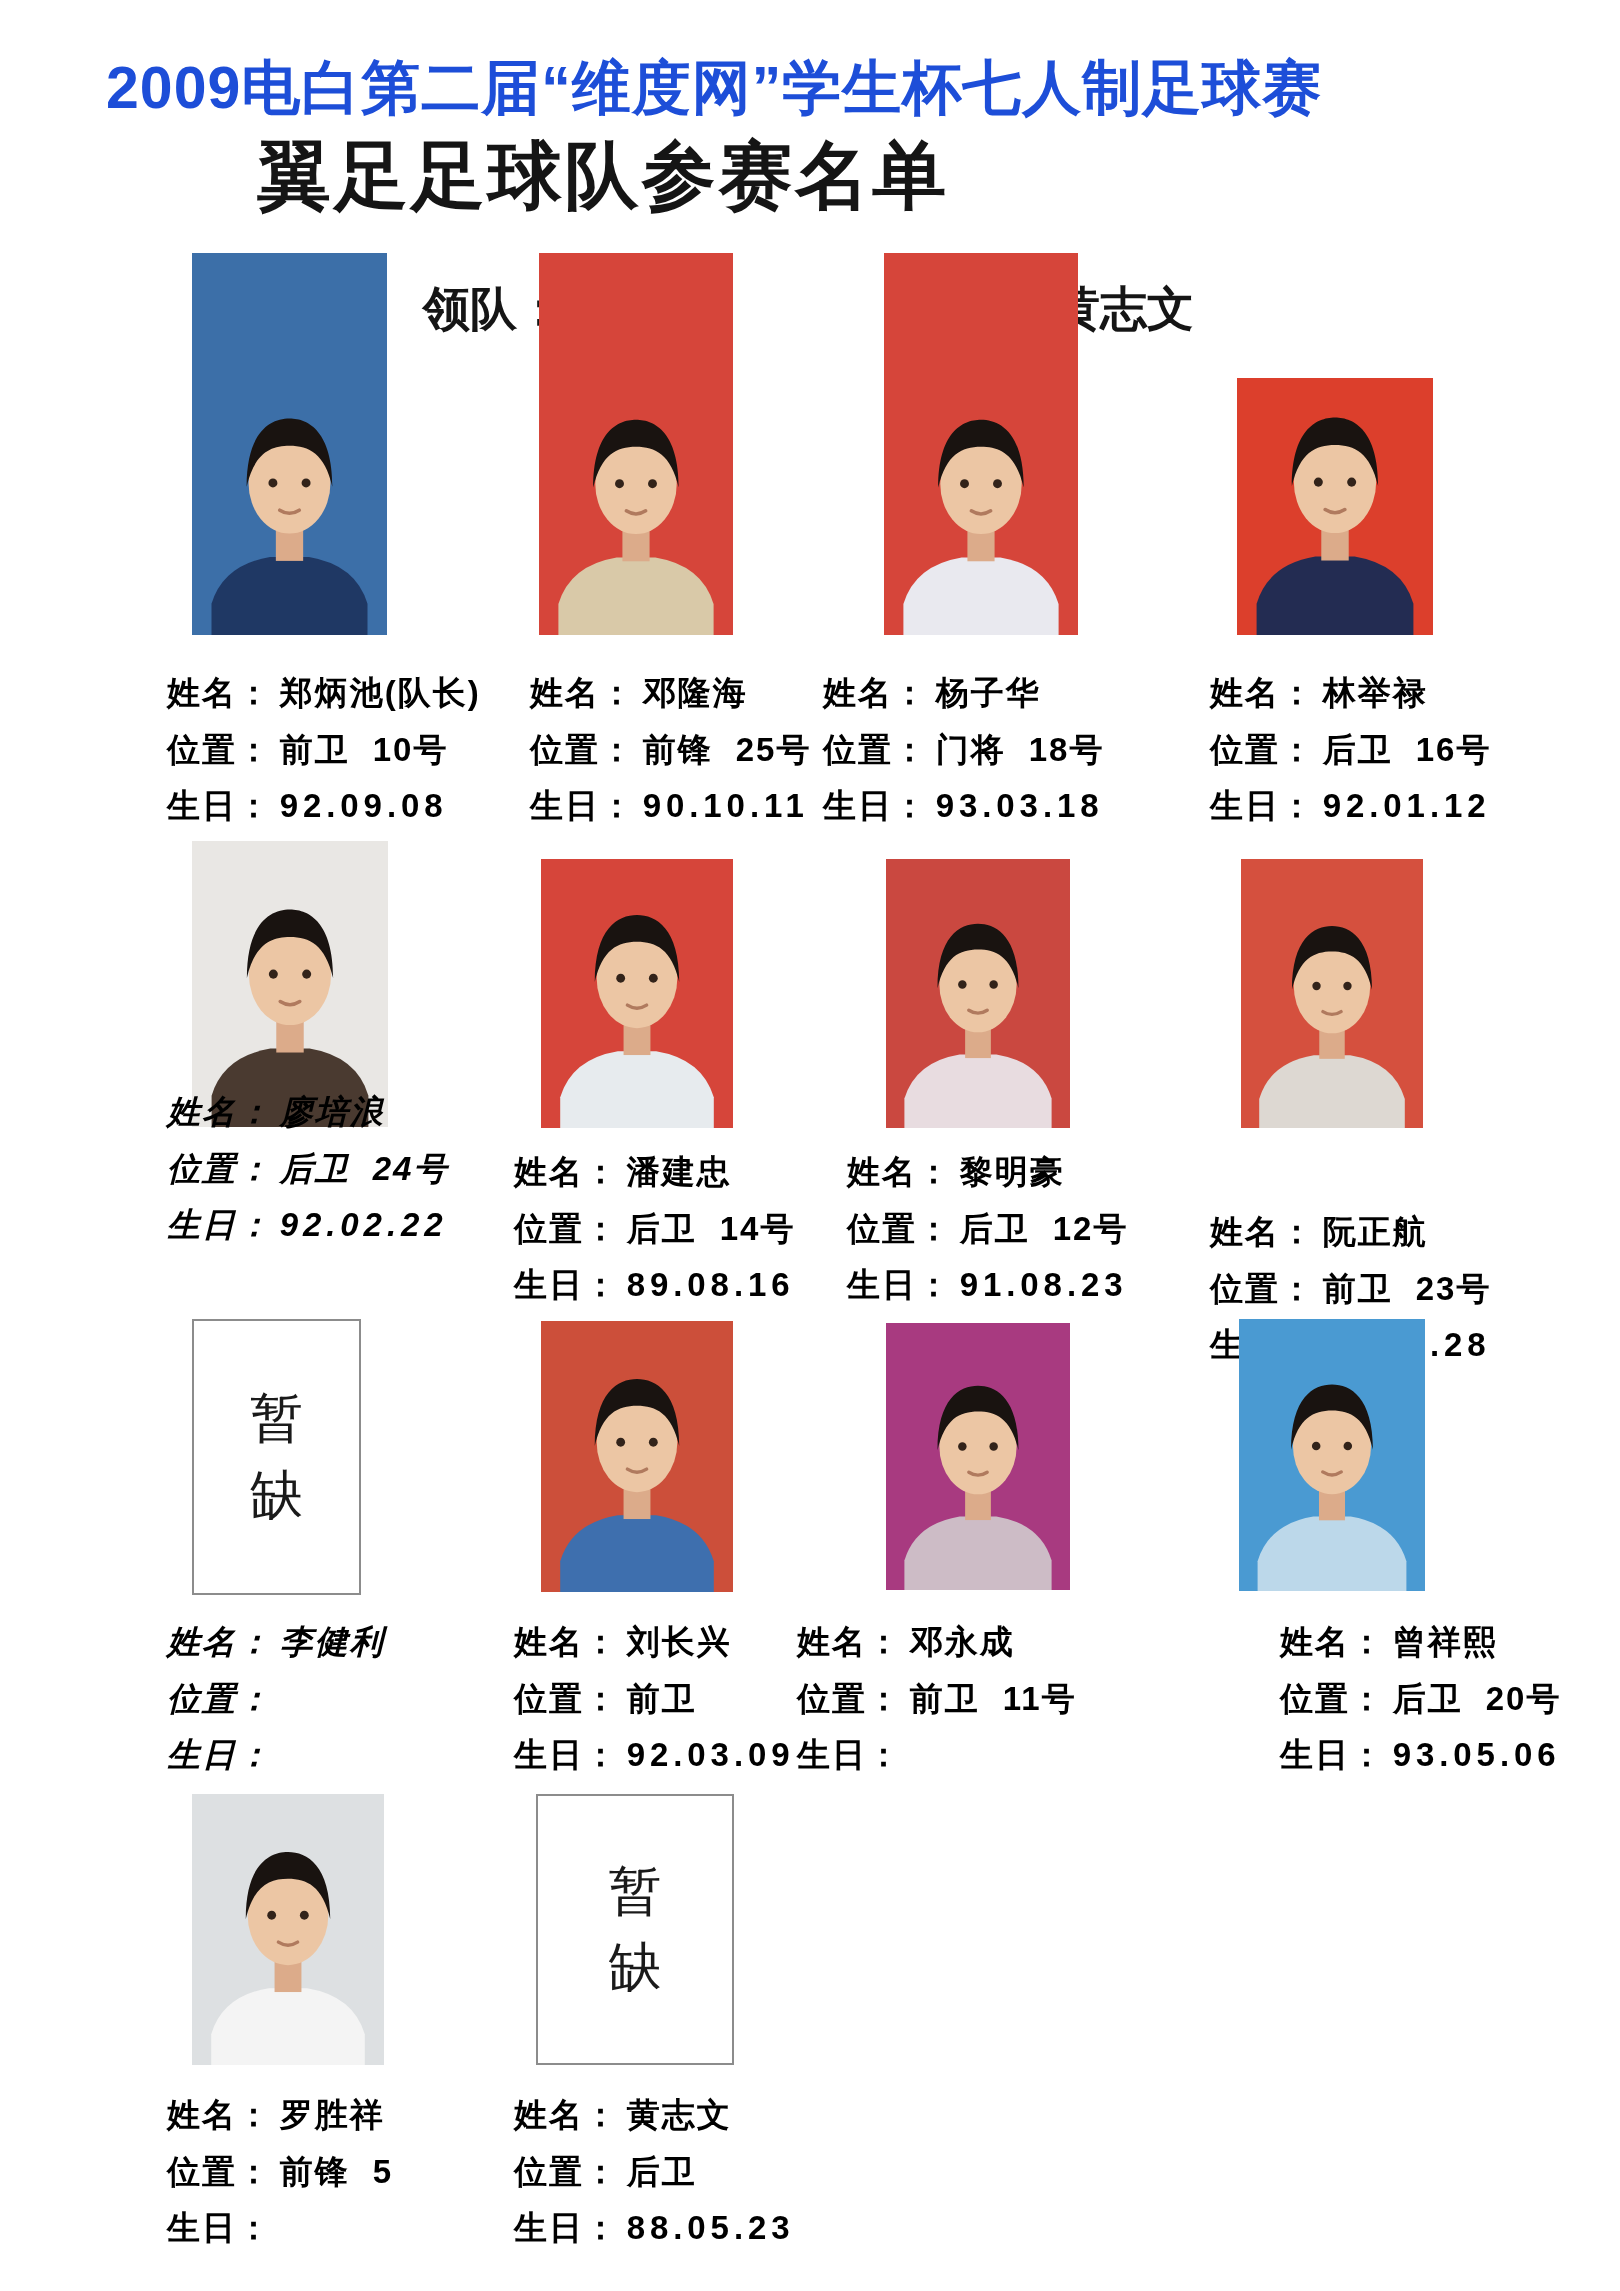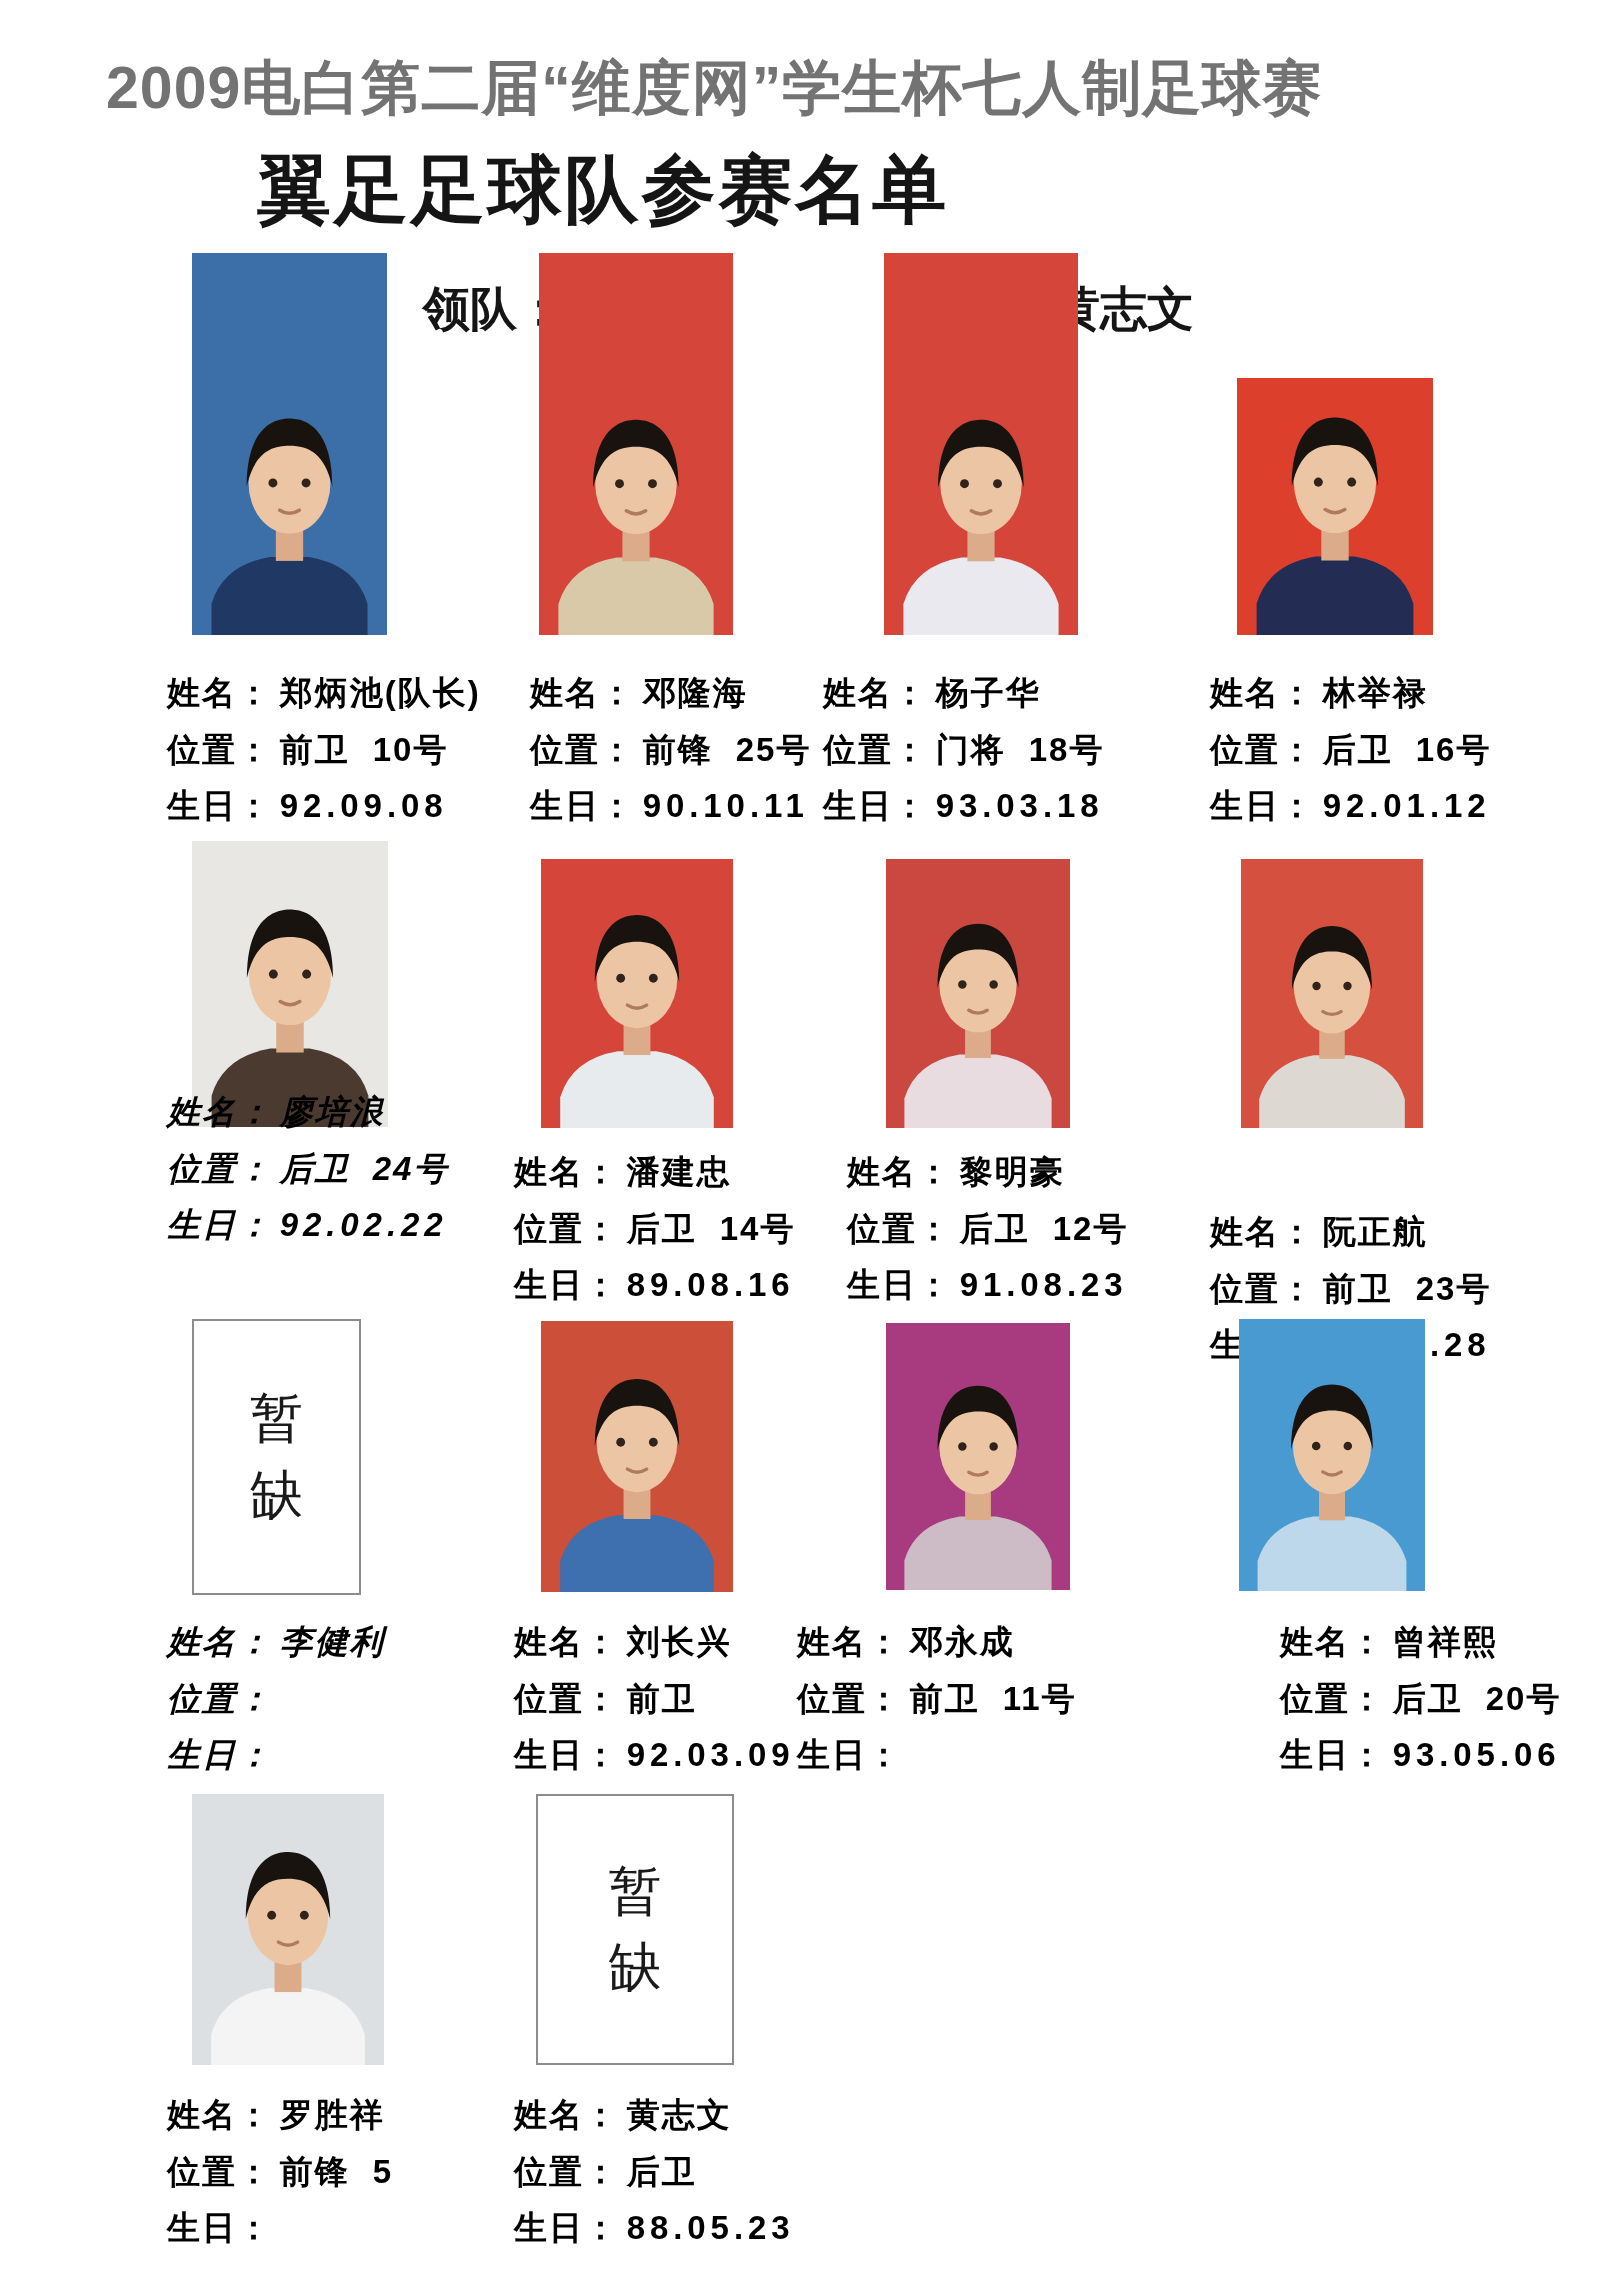"2009电白第二届“维度网”学生杯七人制足球赛" .title { color: #737373 -> #1d4ed8 }
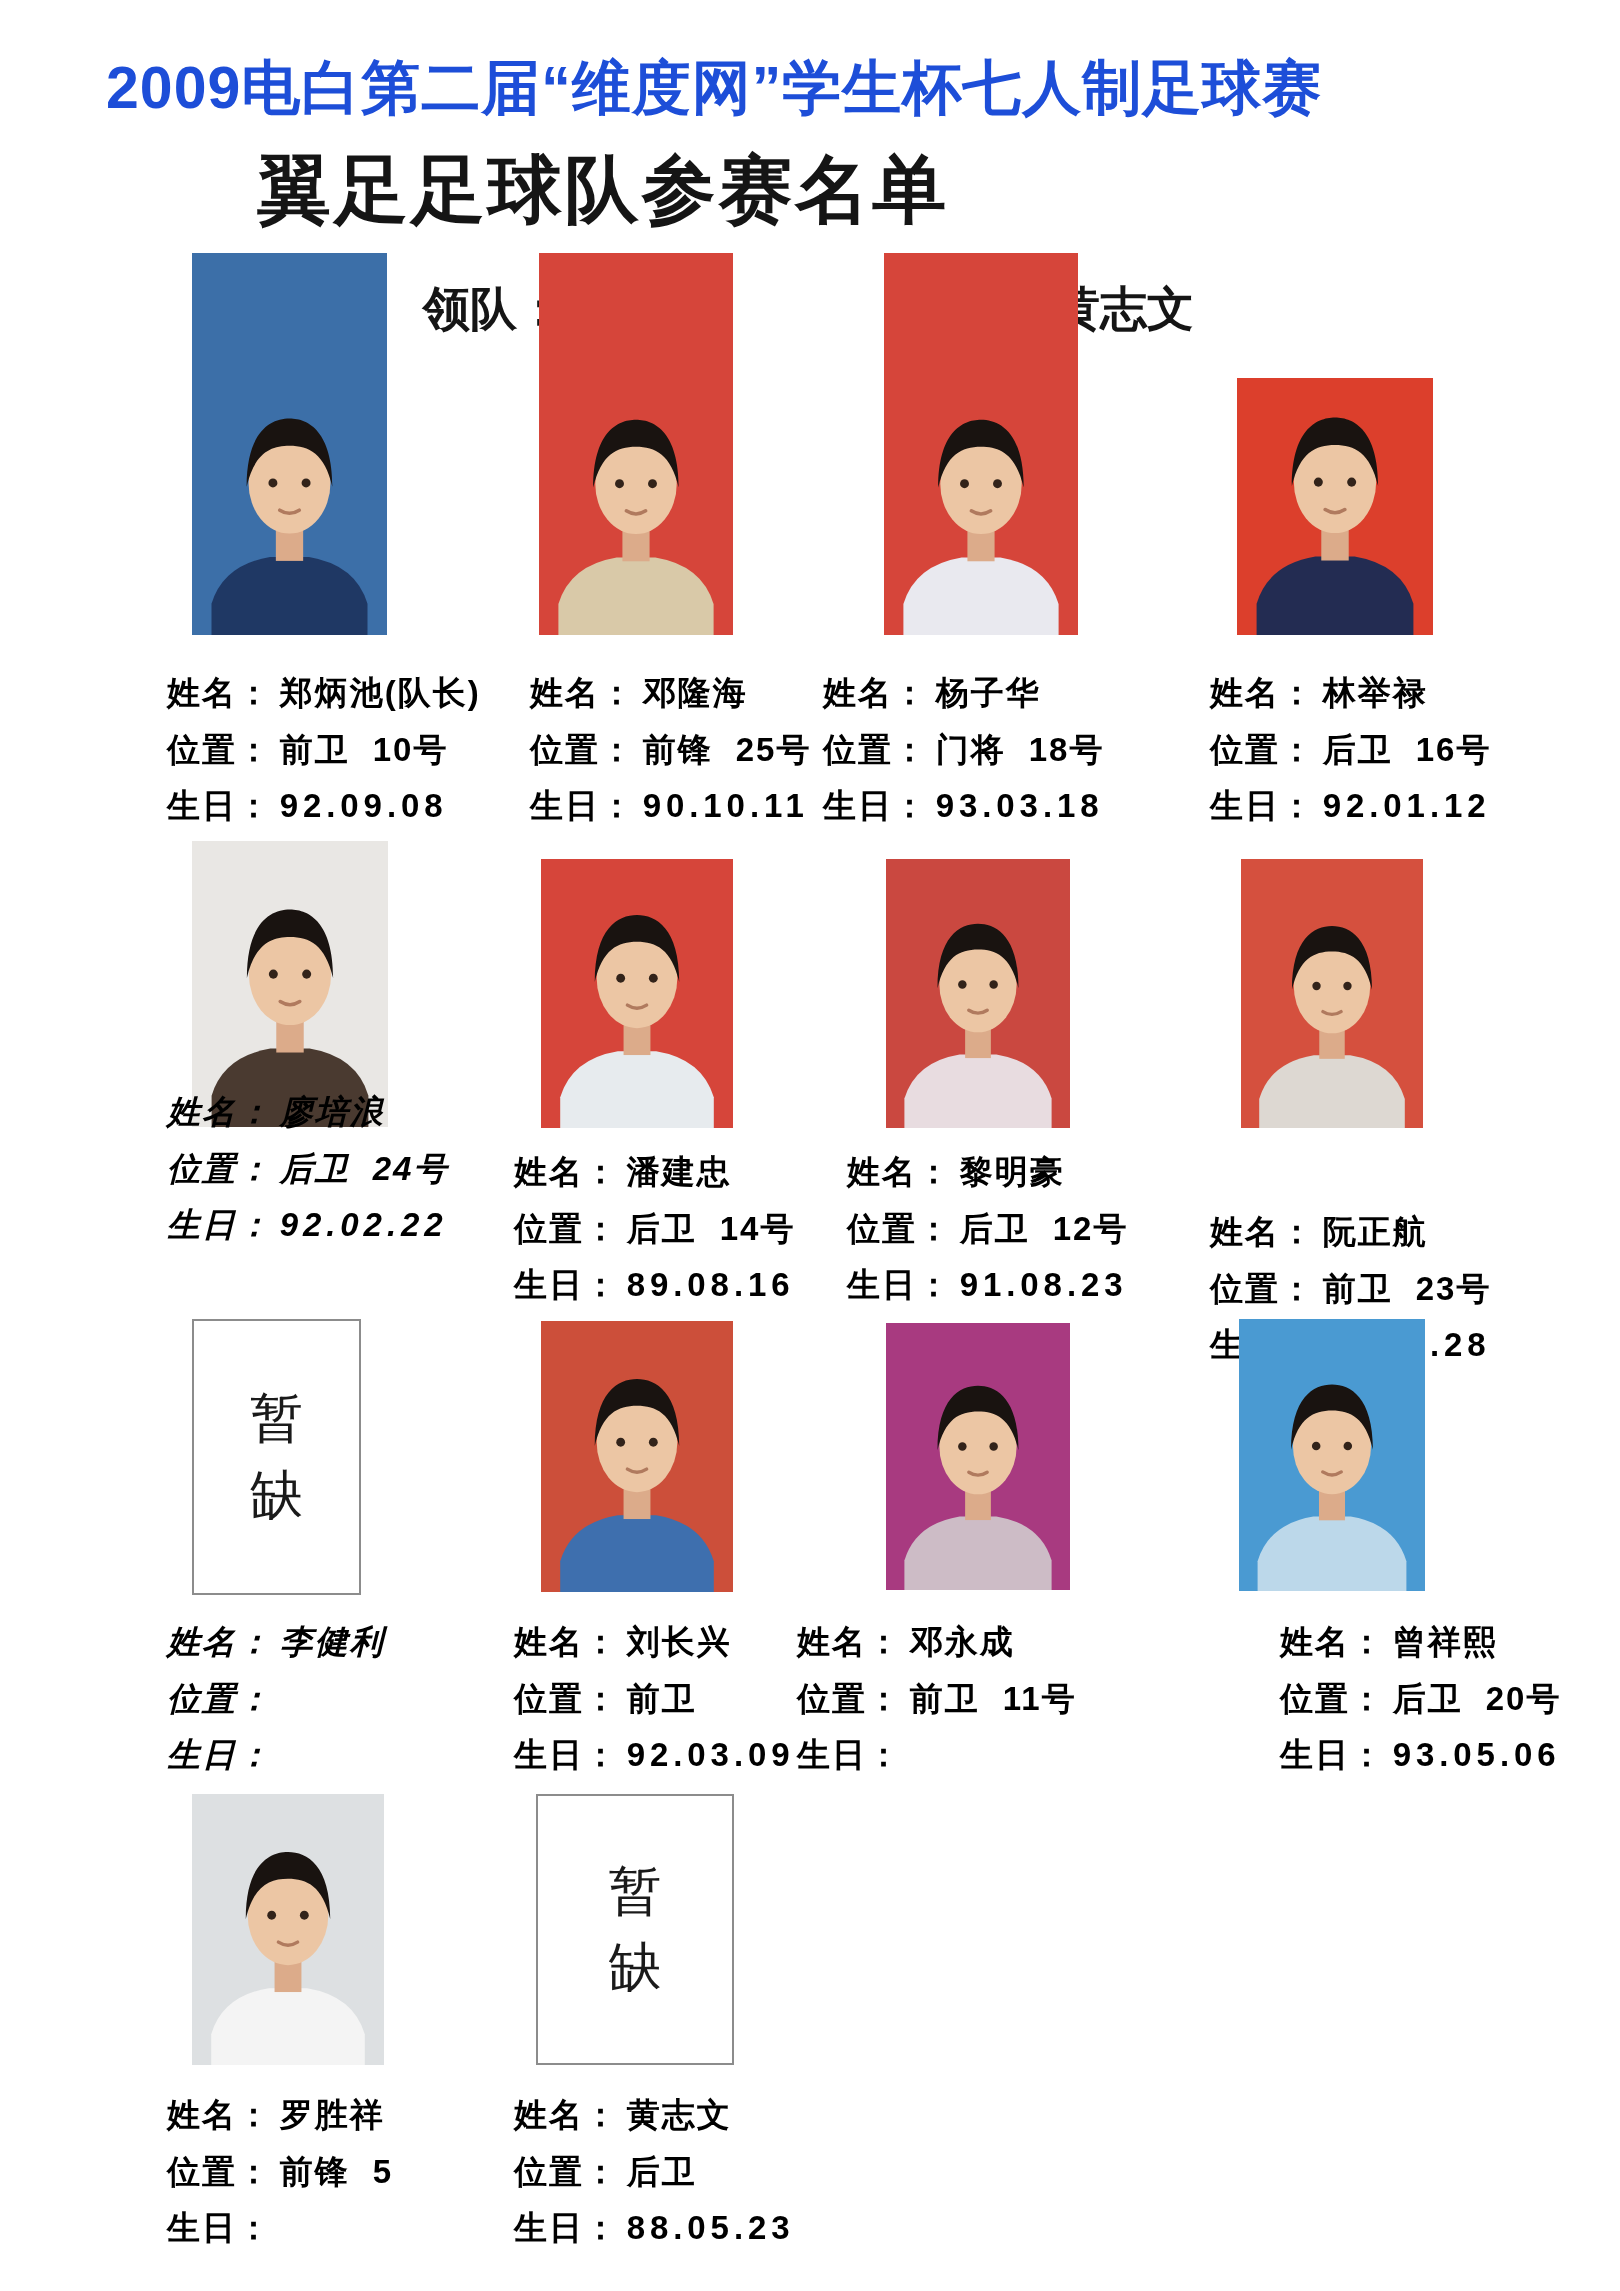"翼足足球队参赛名单" .subtitle { top: 141px -> 127px }
